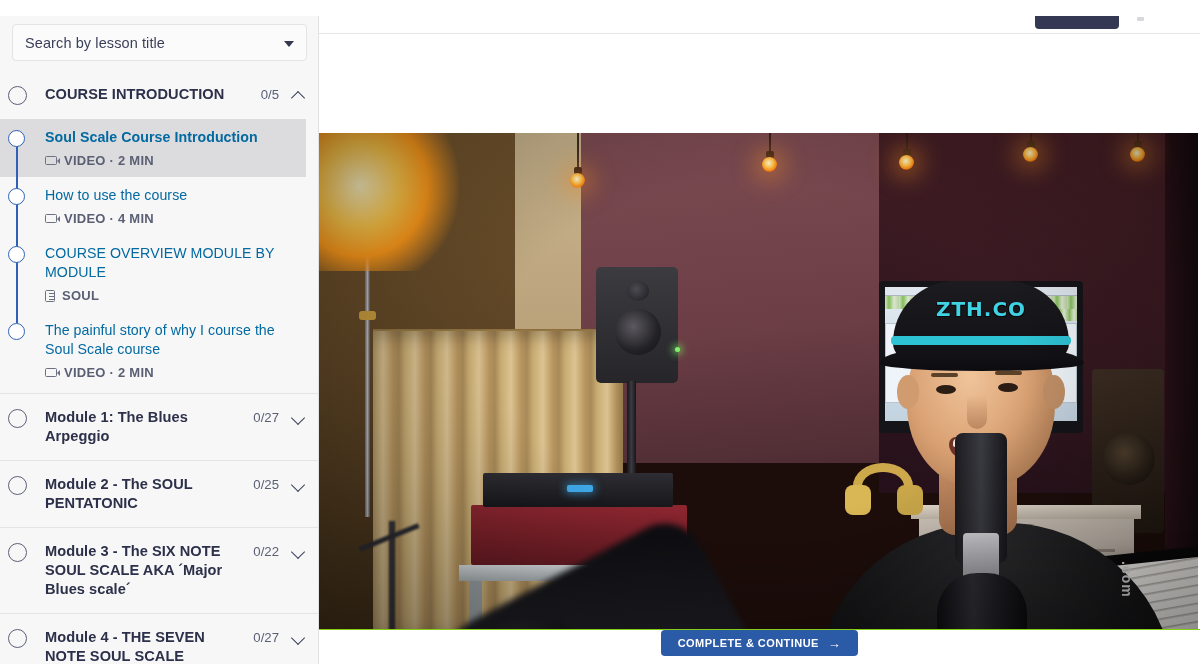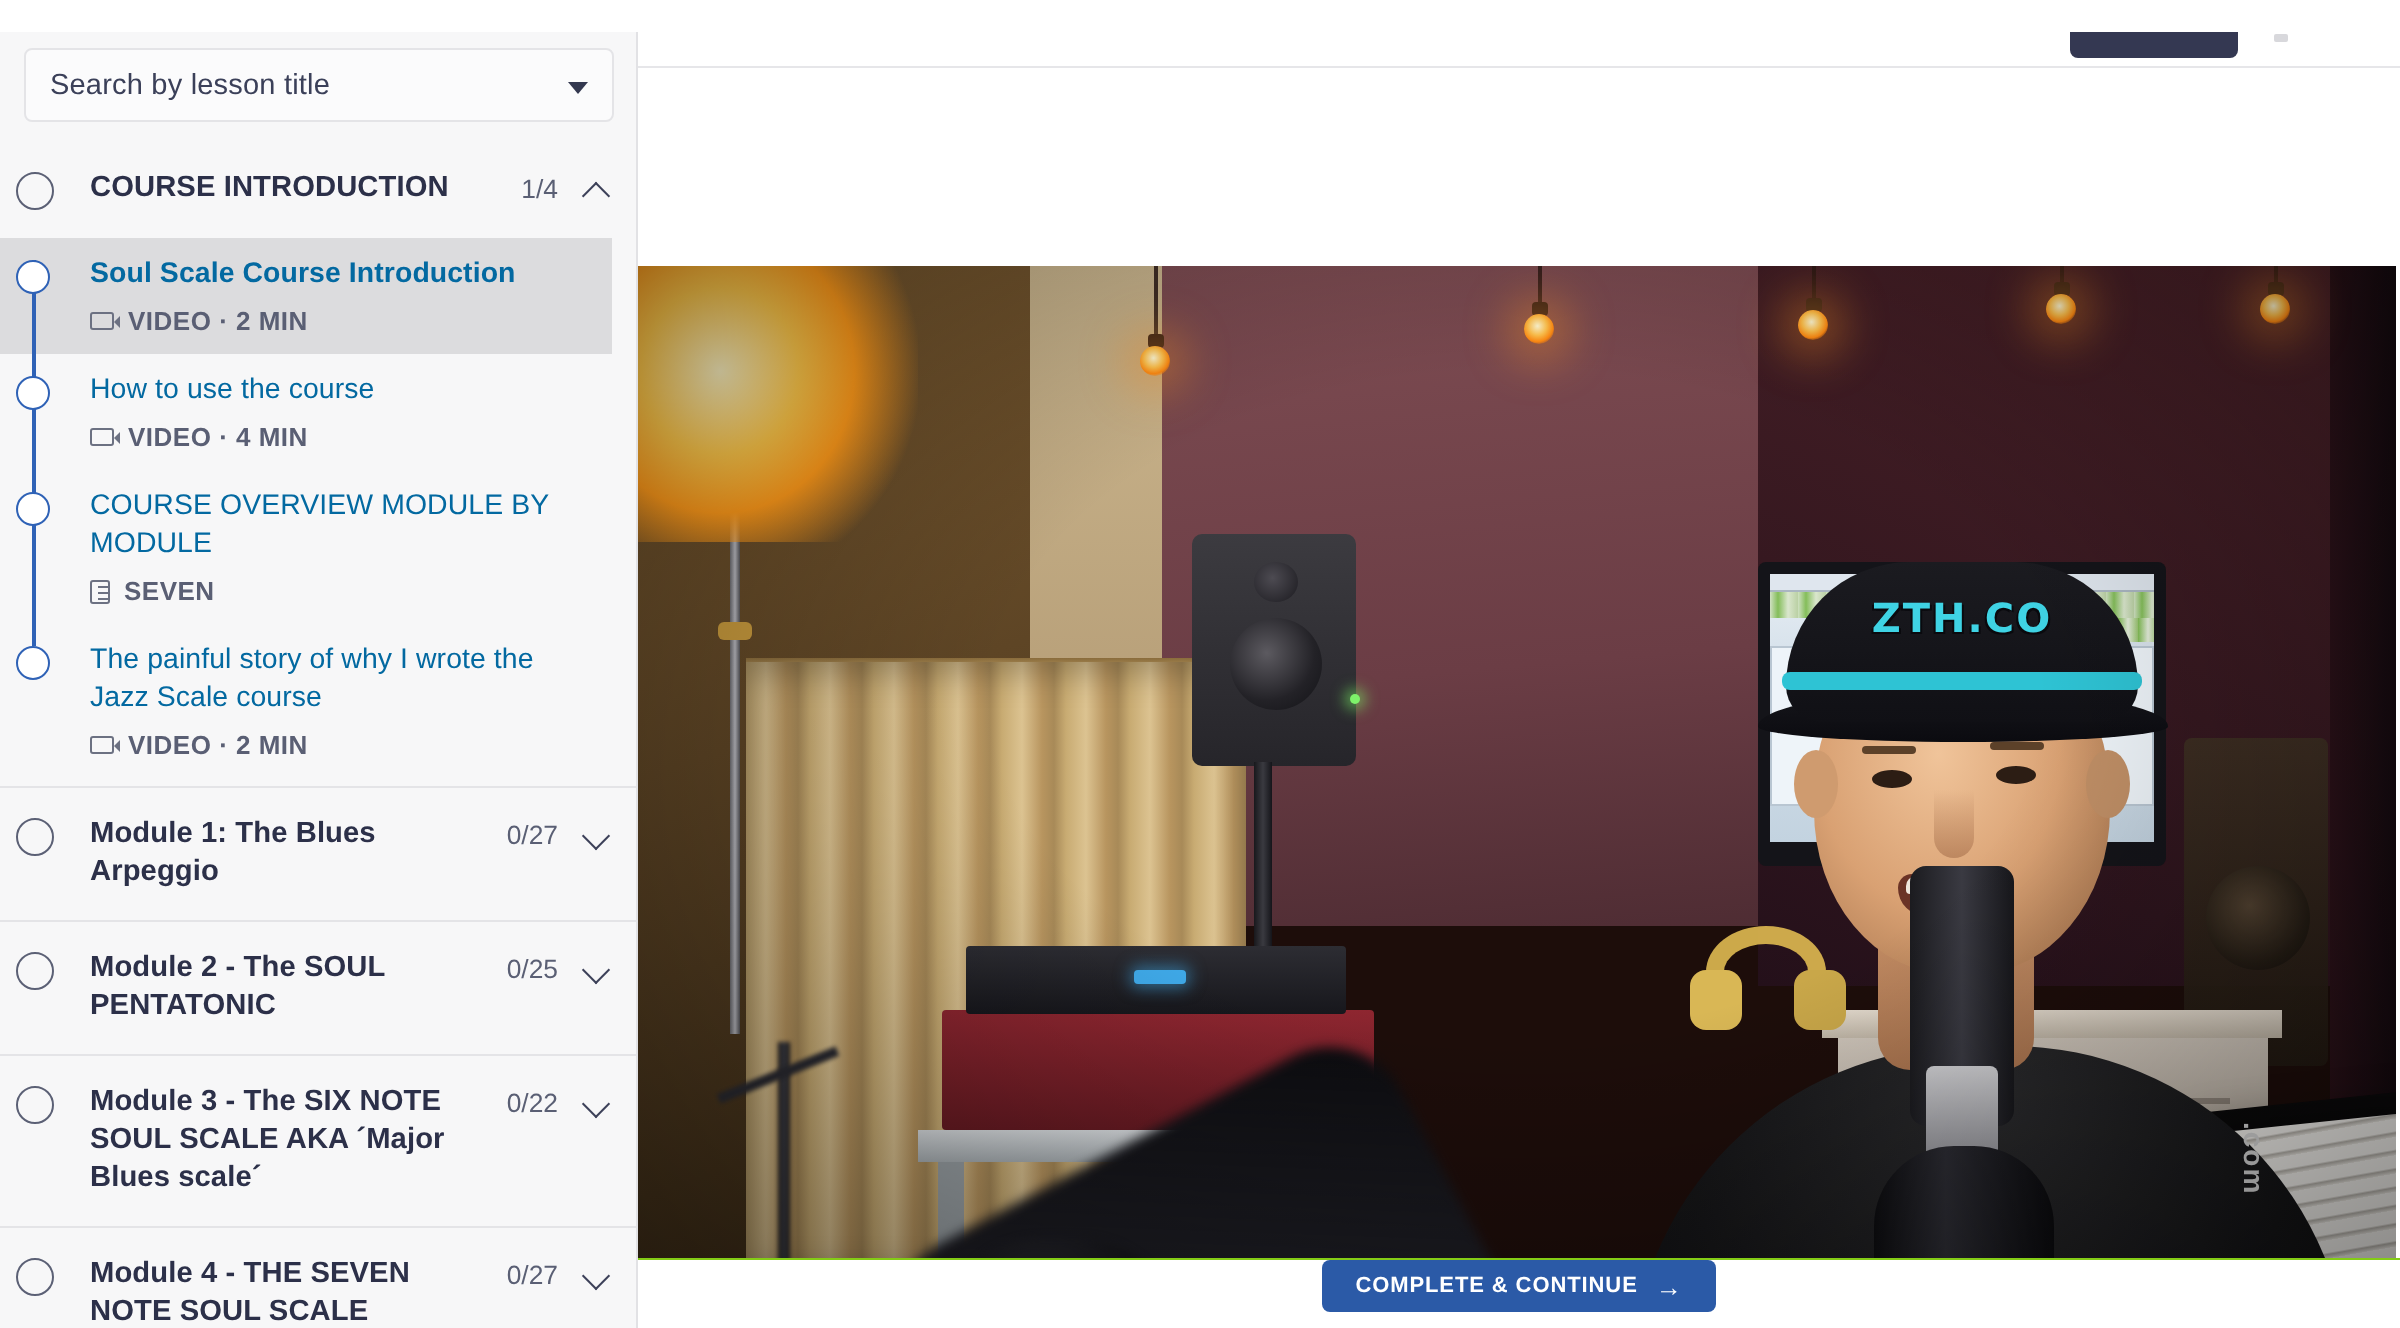"1/4" span.sec-count { text: 1/4 -> 0/5 }
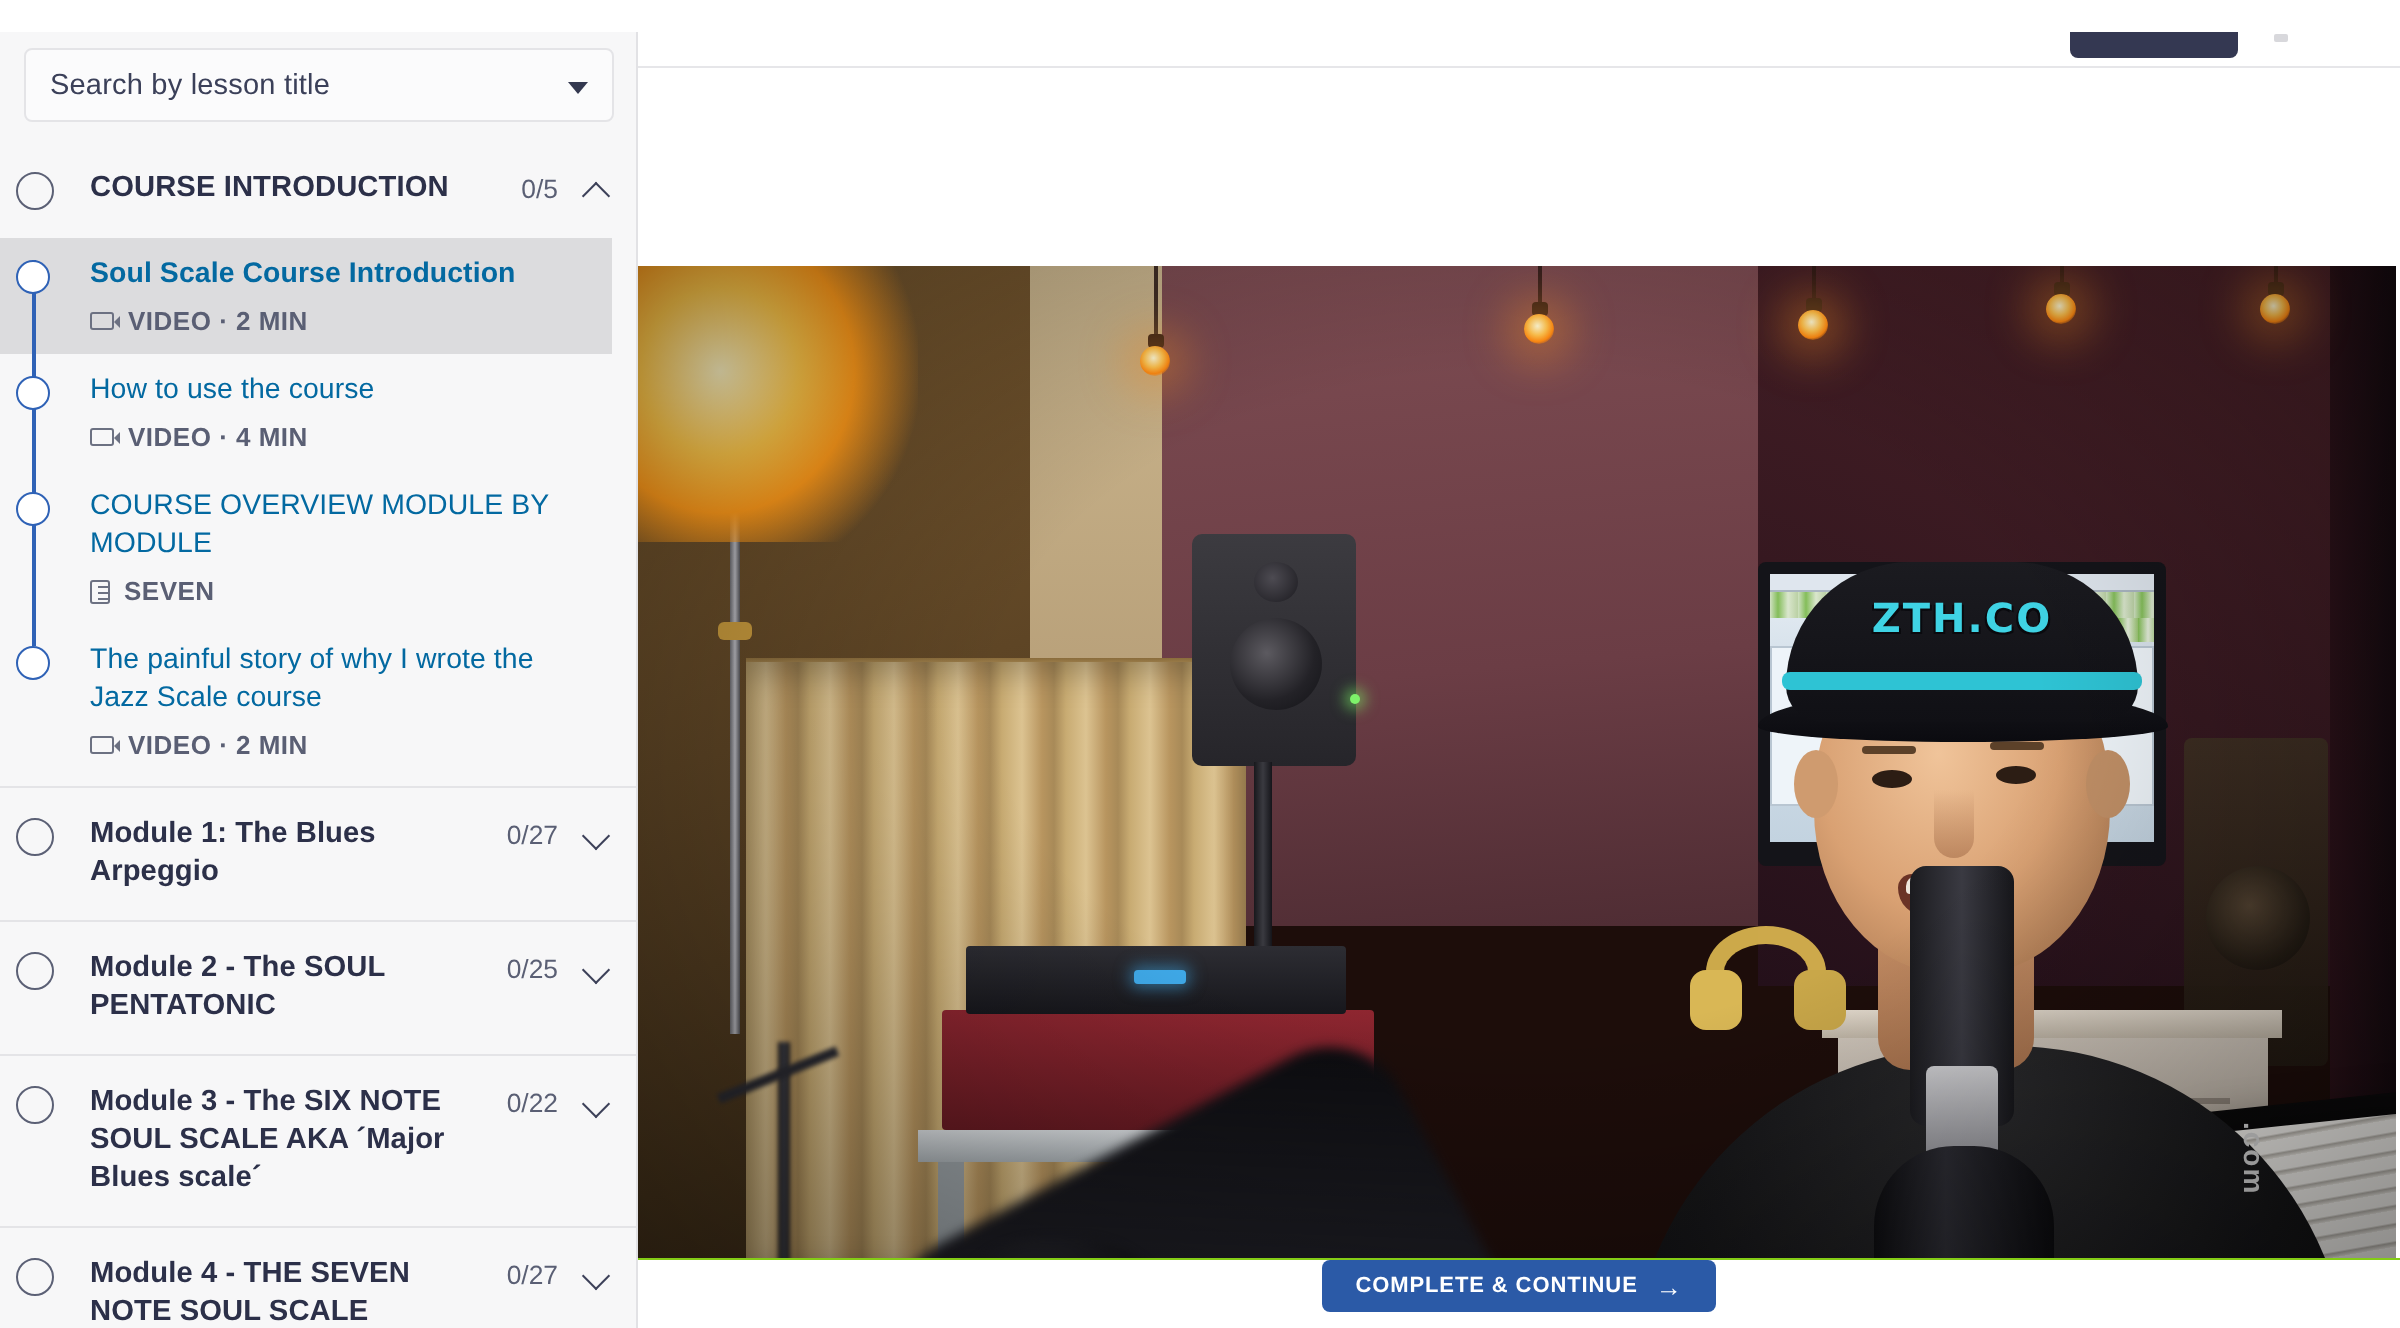"SEVEN" span.meta-text { text: SEVEN -> SOUL }
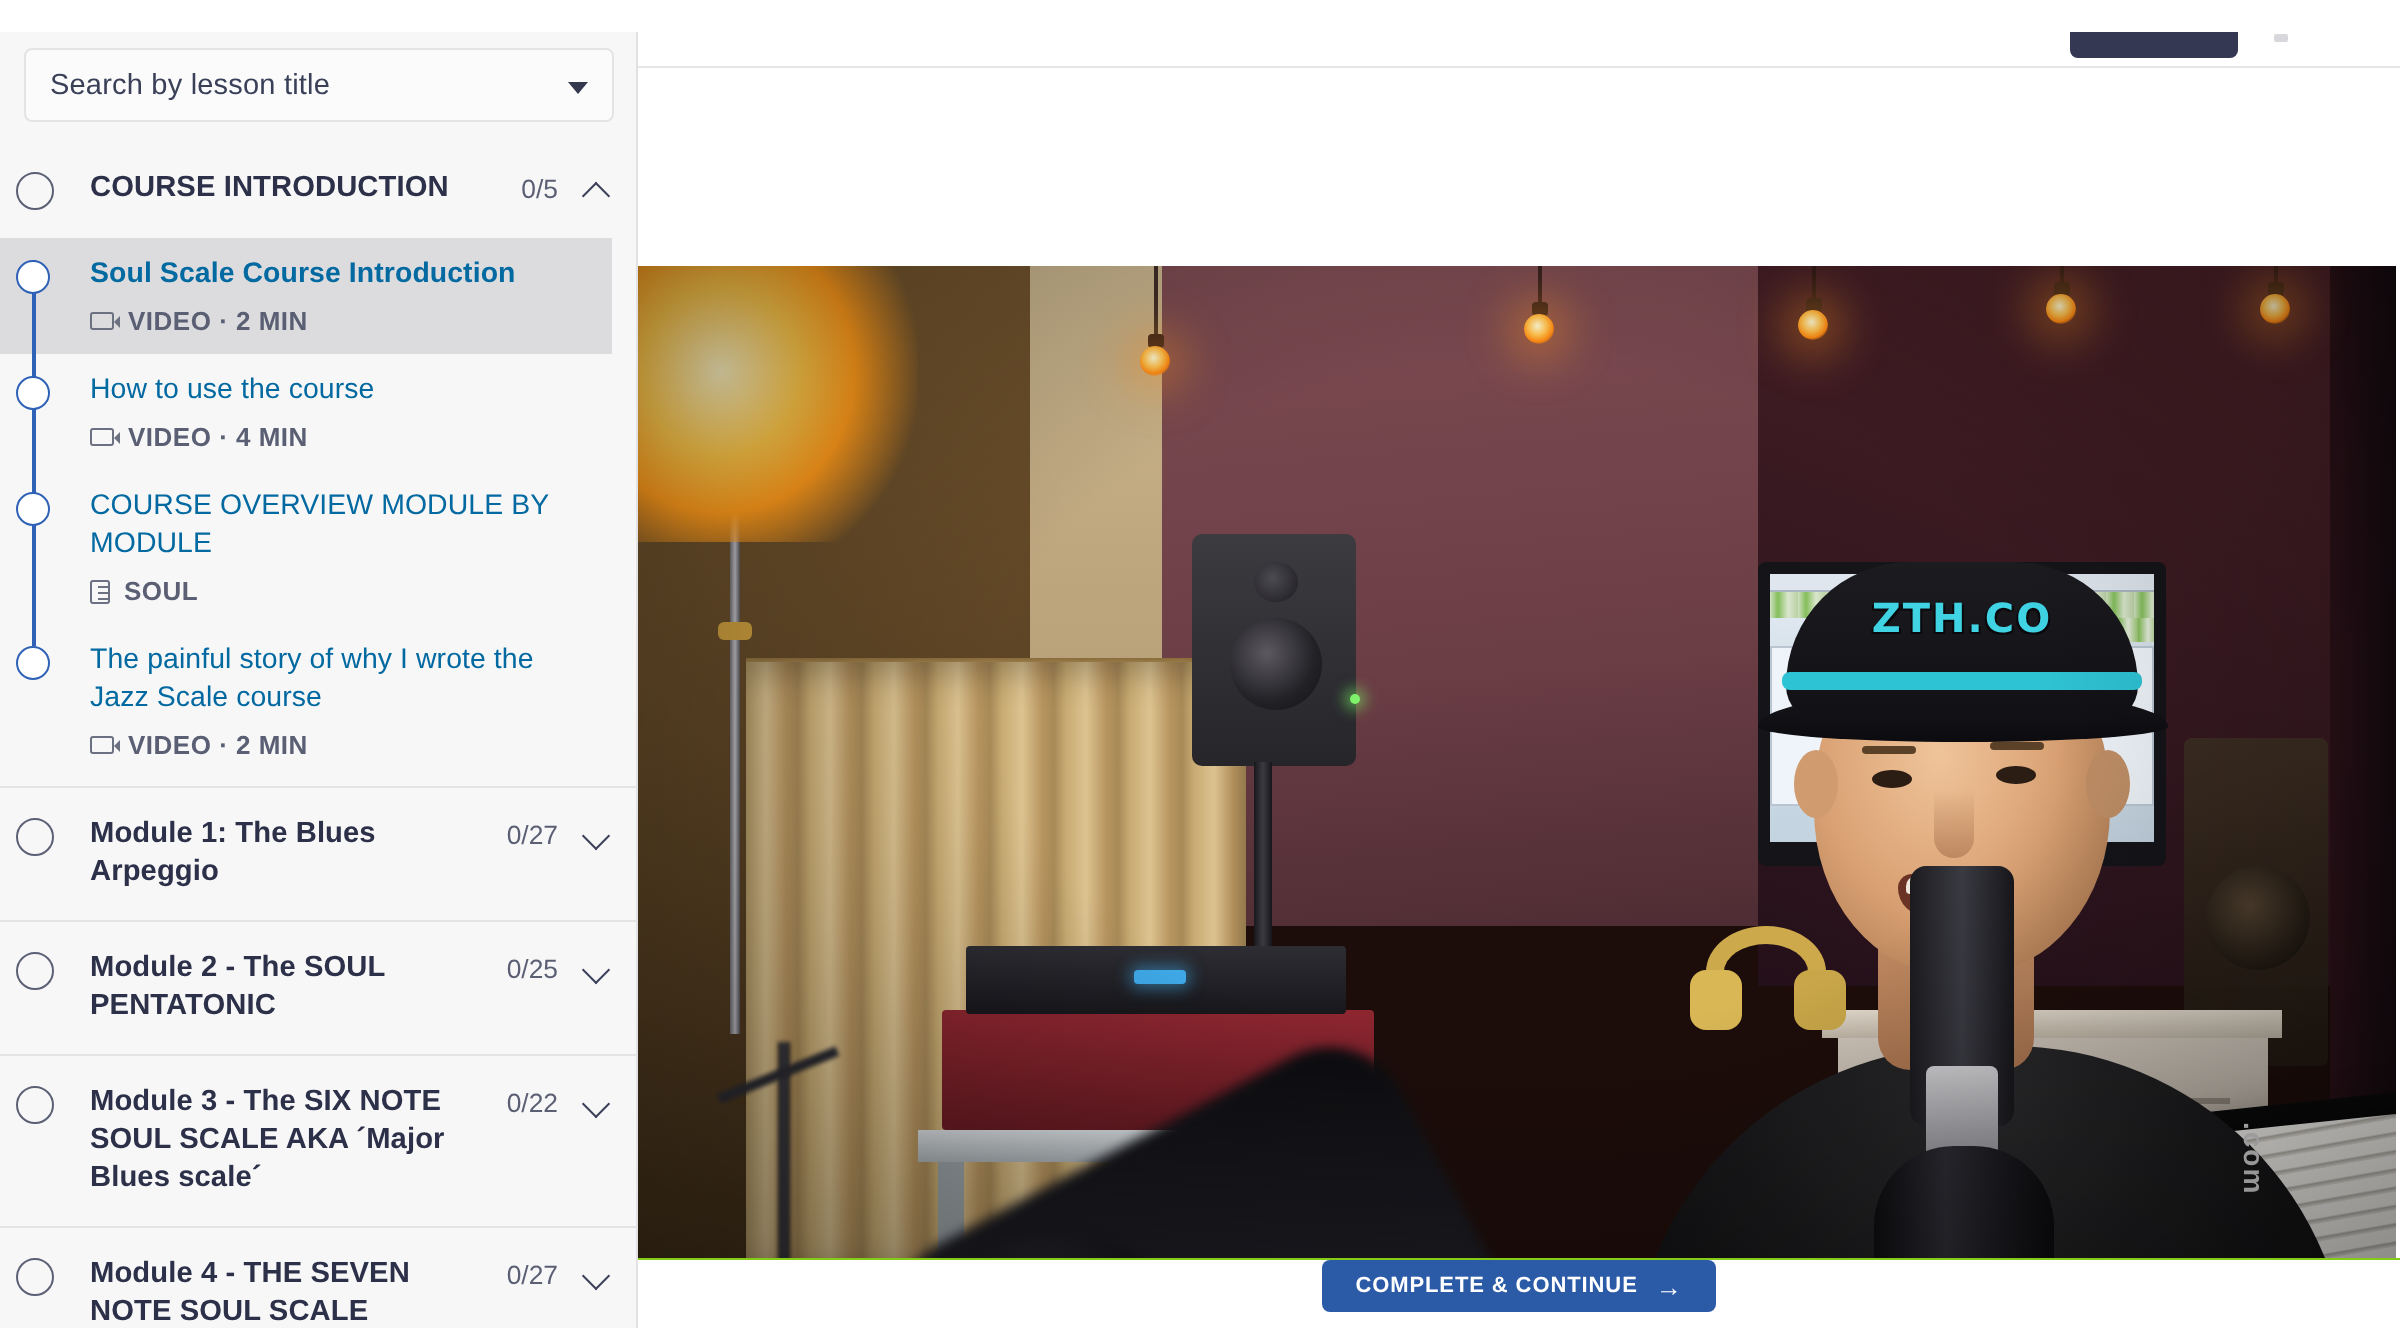"The painful story of why" div.lesson-title { text: wrote the Jazz -> course the Soul }
